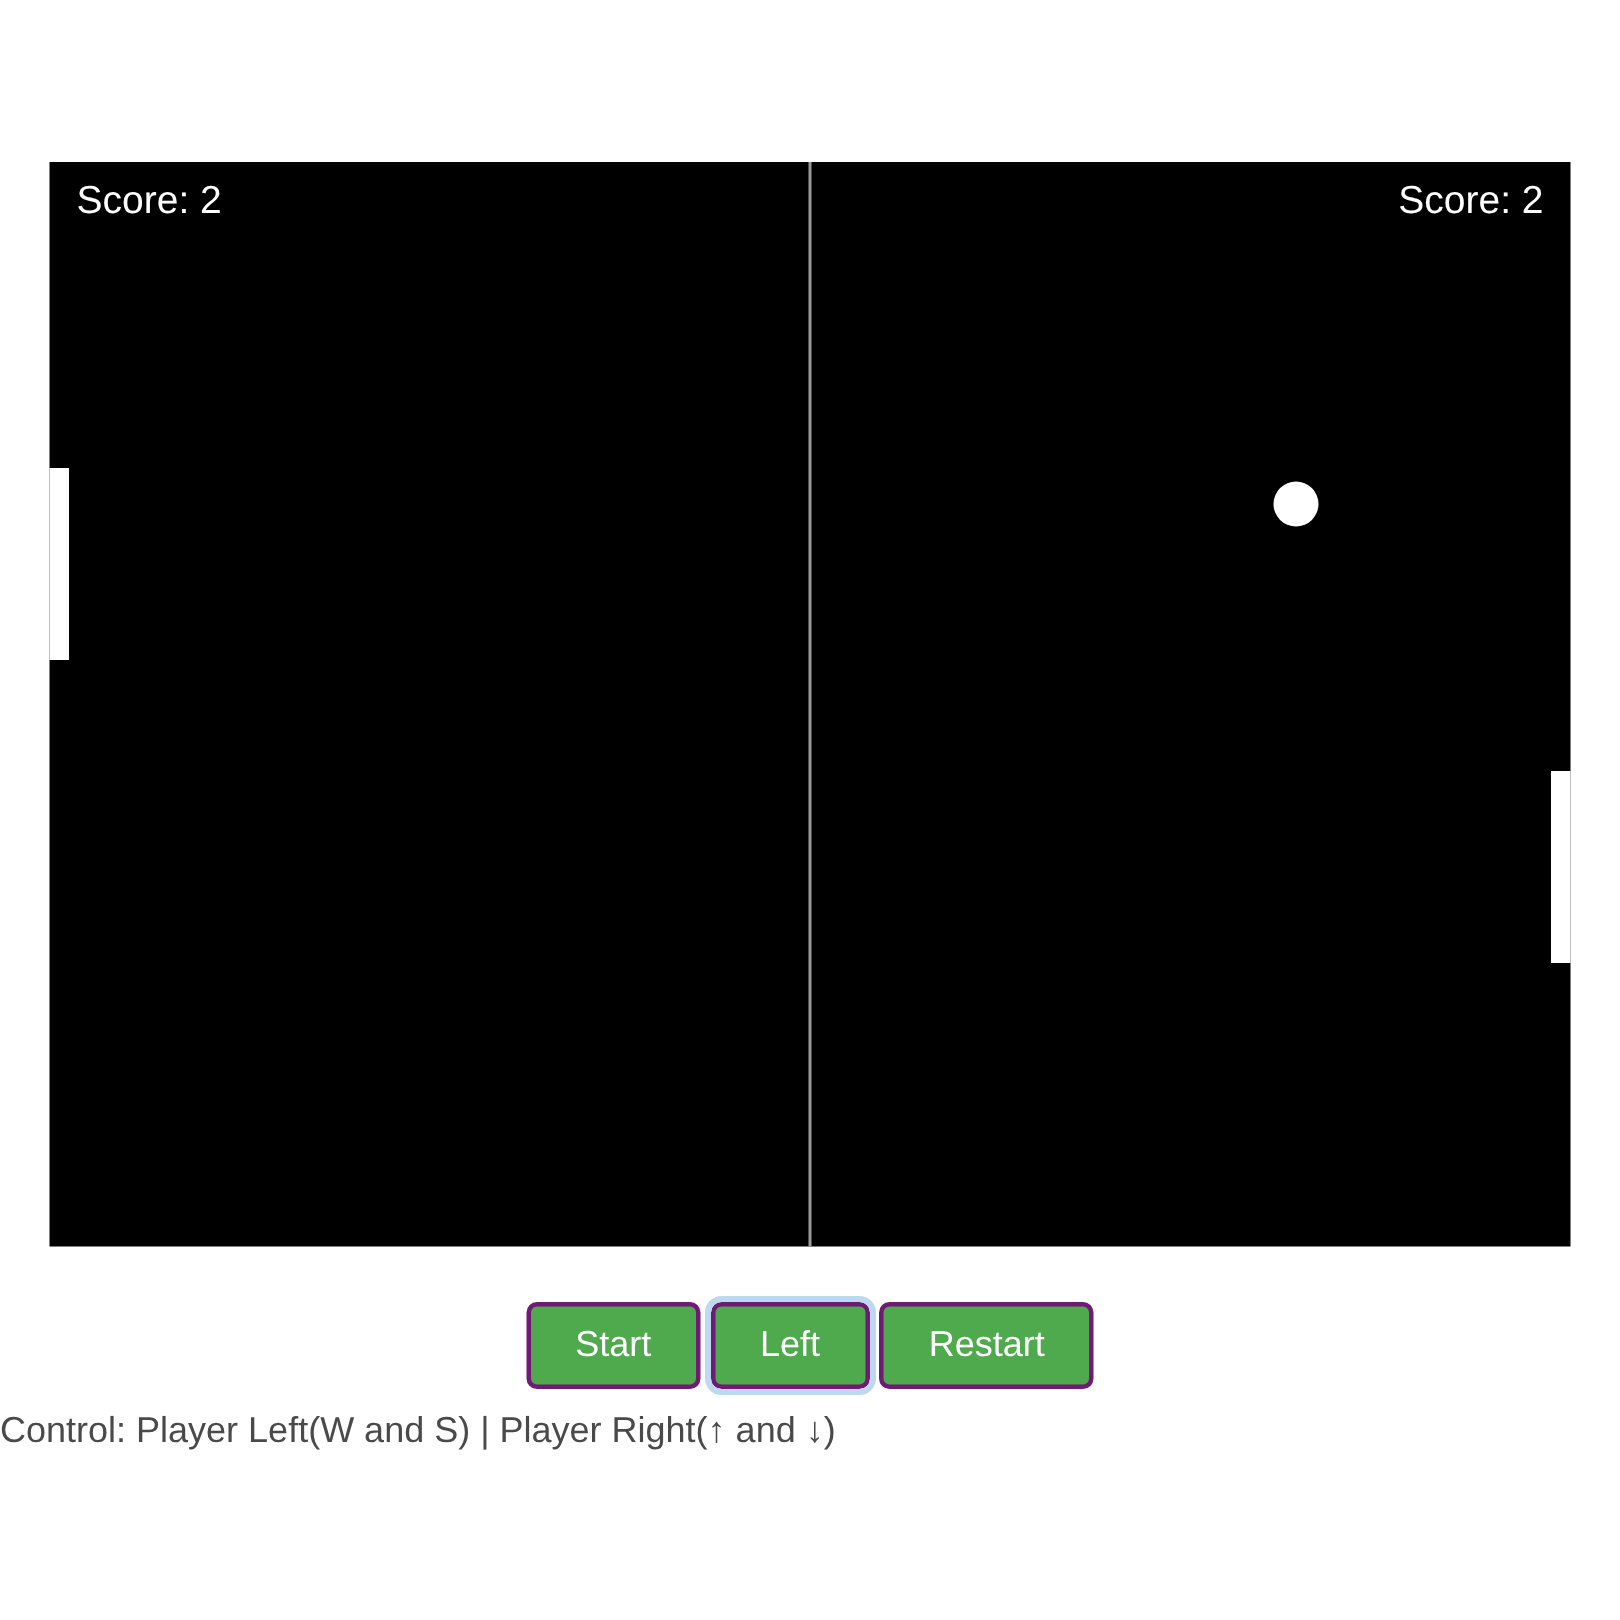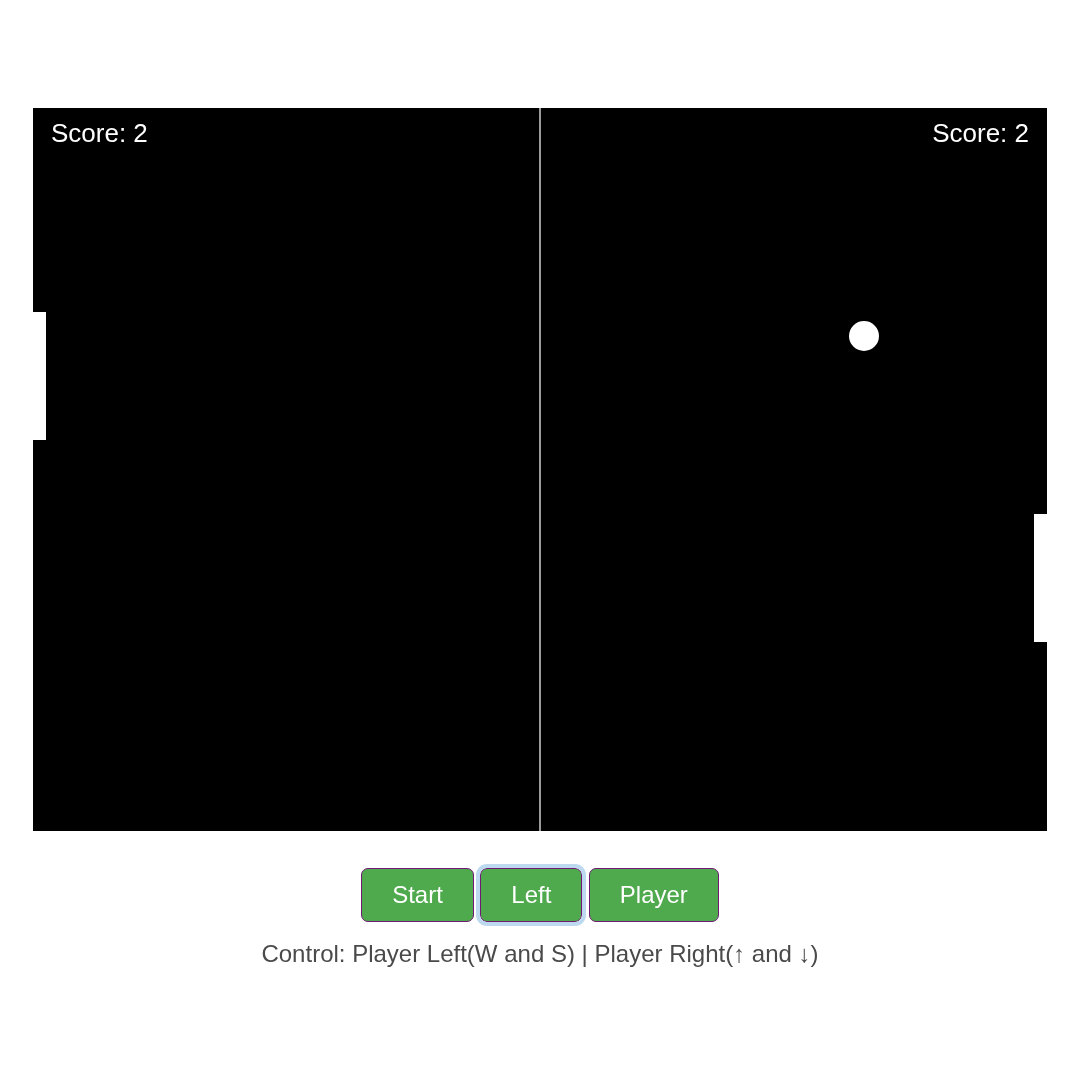"Start" .btn { border: 1px solid #701a75 -> 3px solid #701a75 }
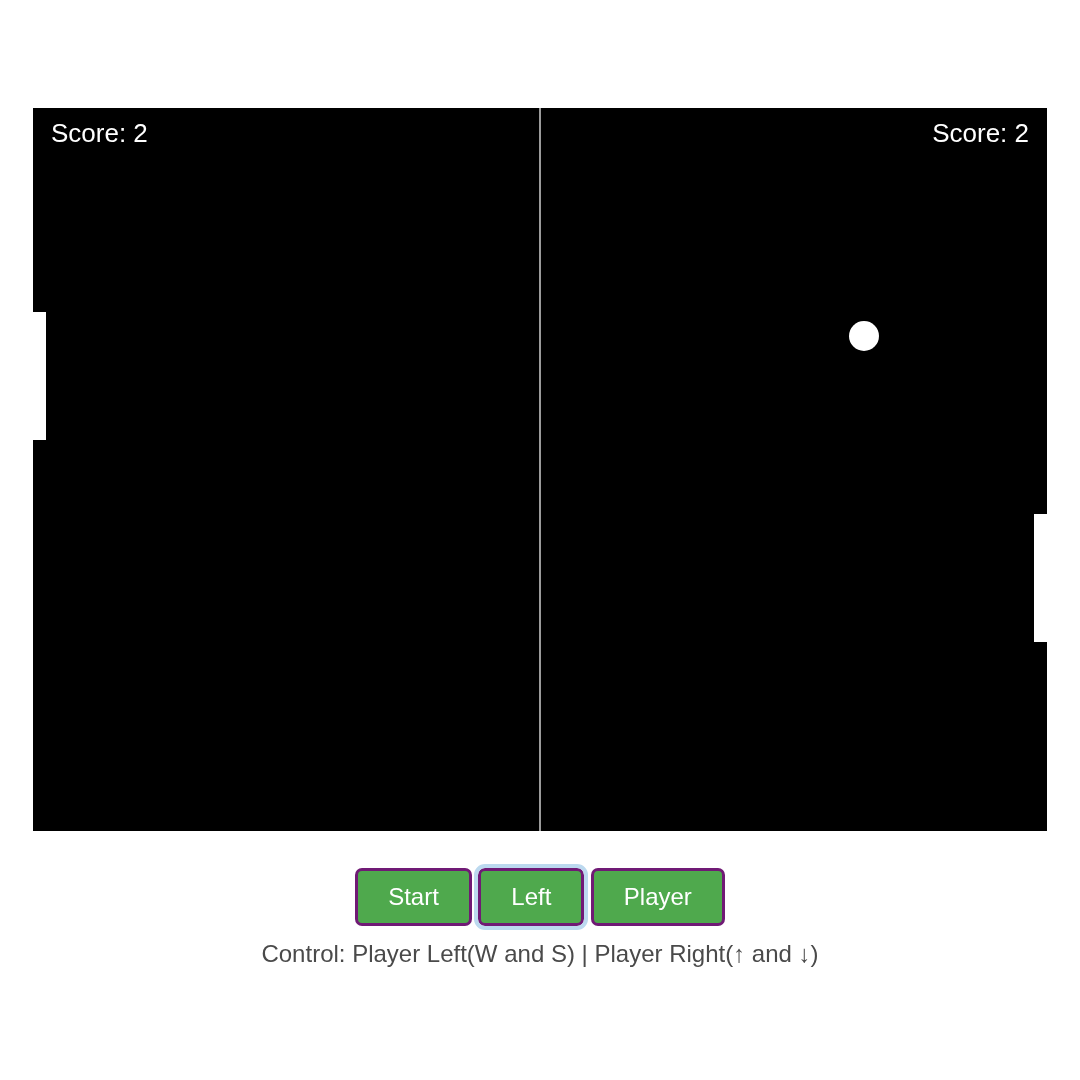"Player" button.btn { text: Player -> Restart }
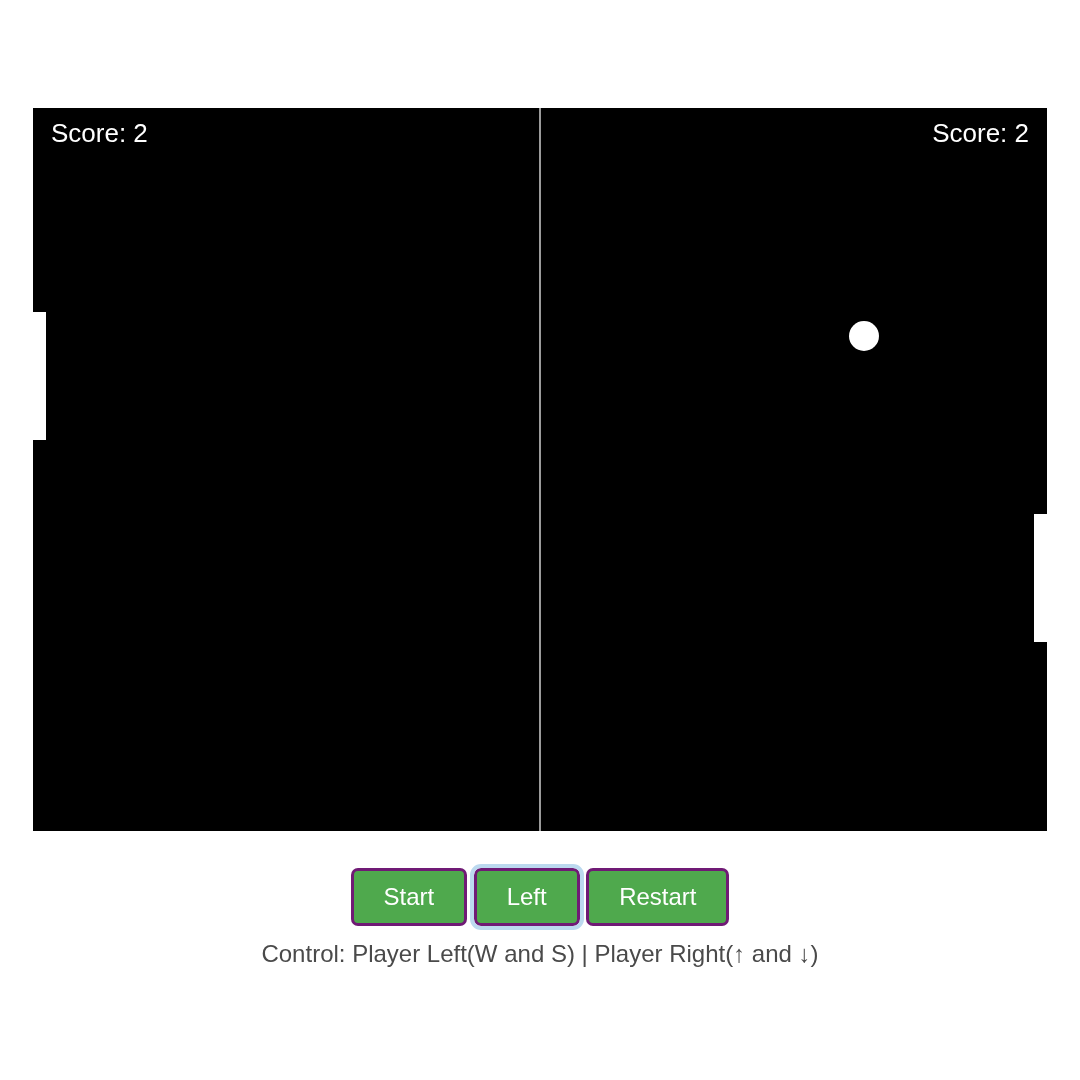"Control: Player Left(W and S)" .instructions { text-align: center -> left }
